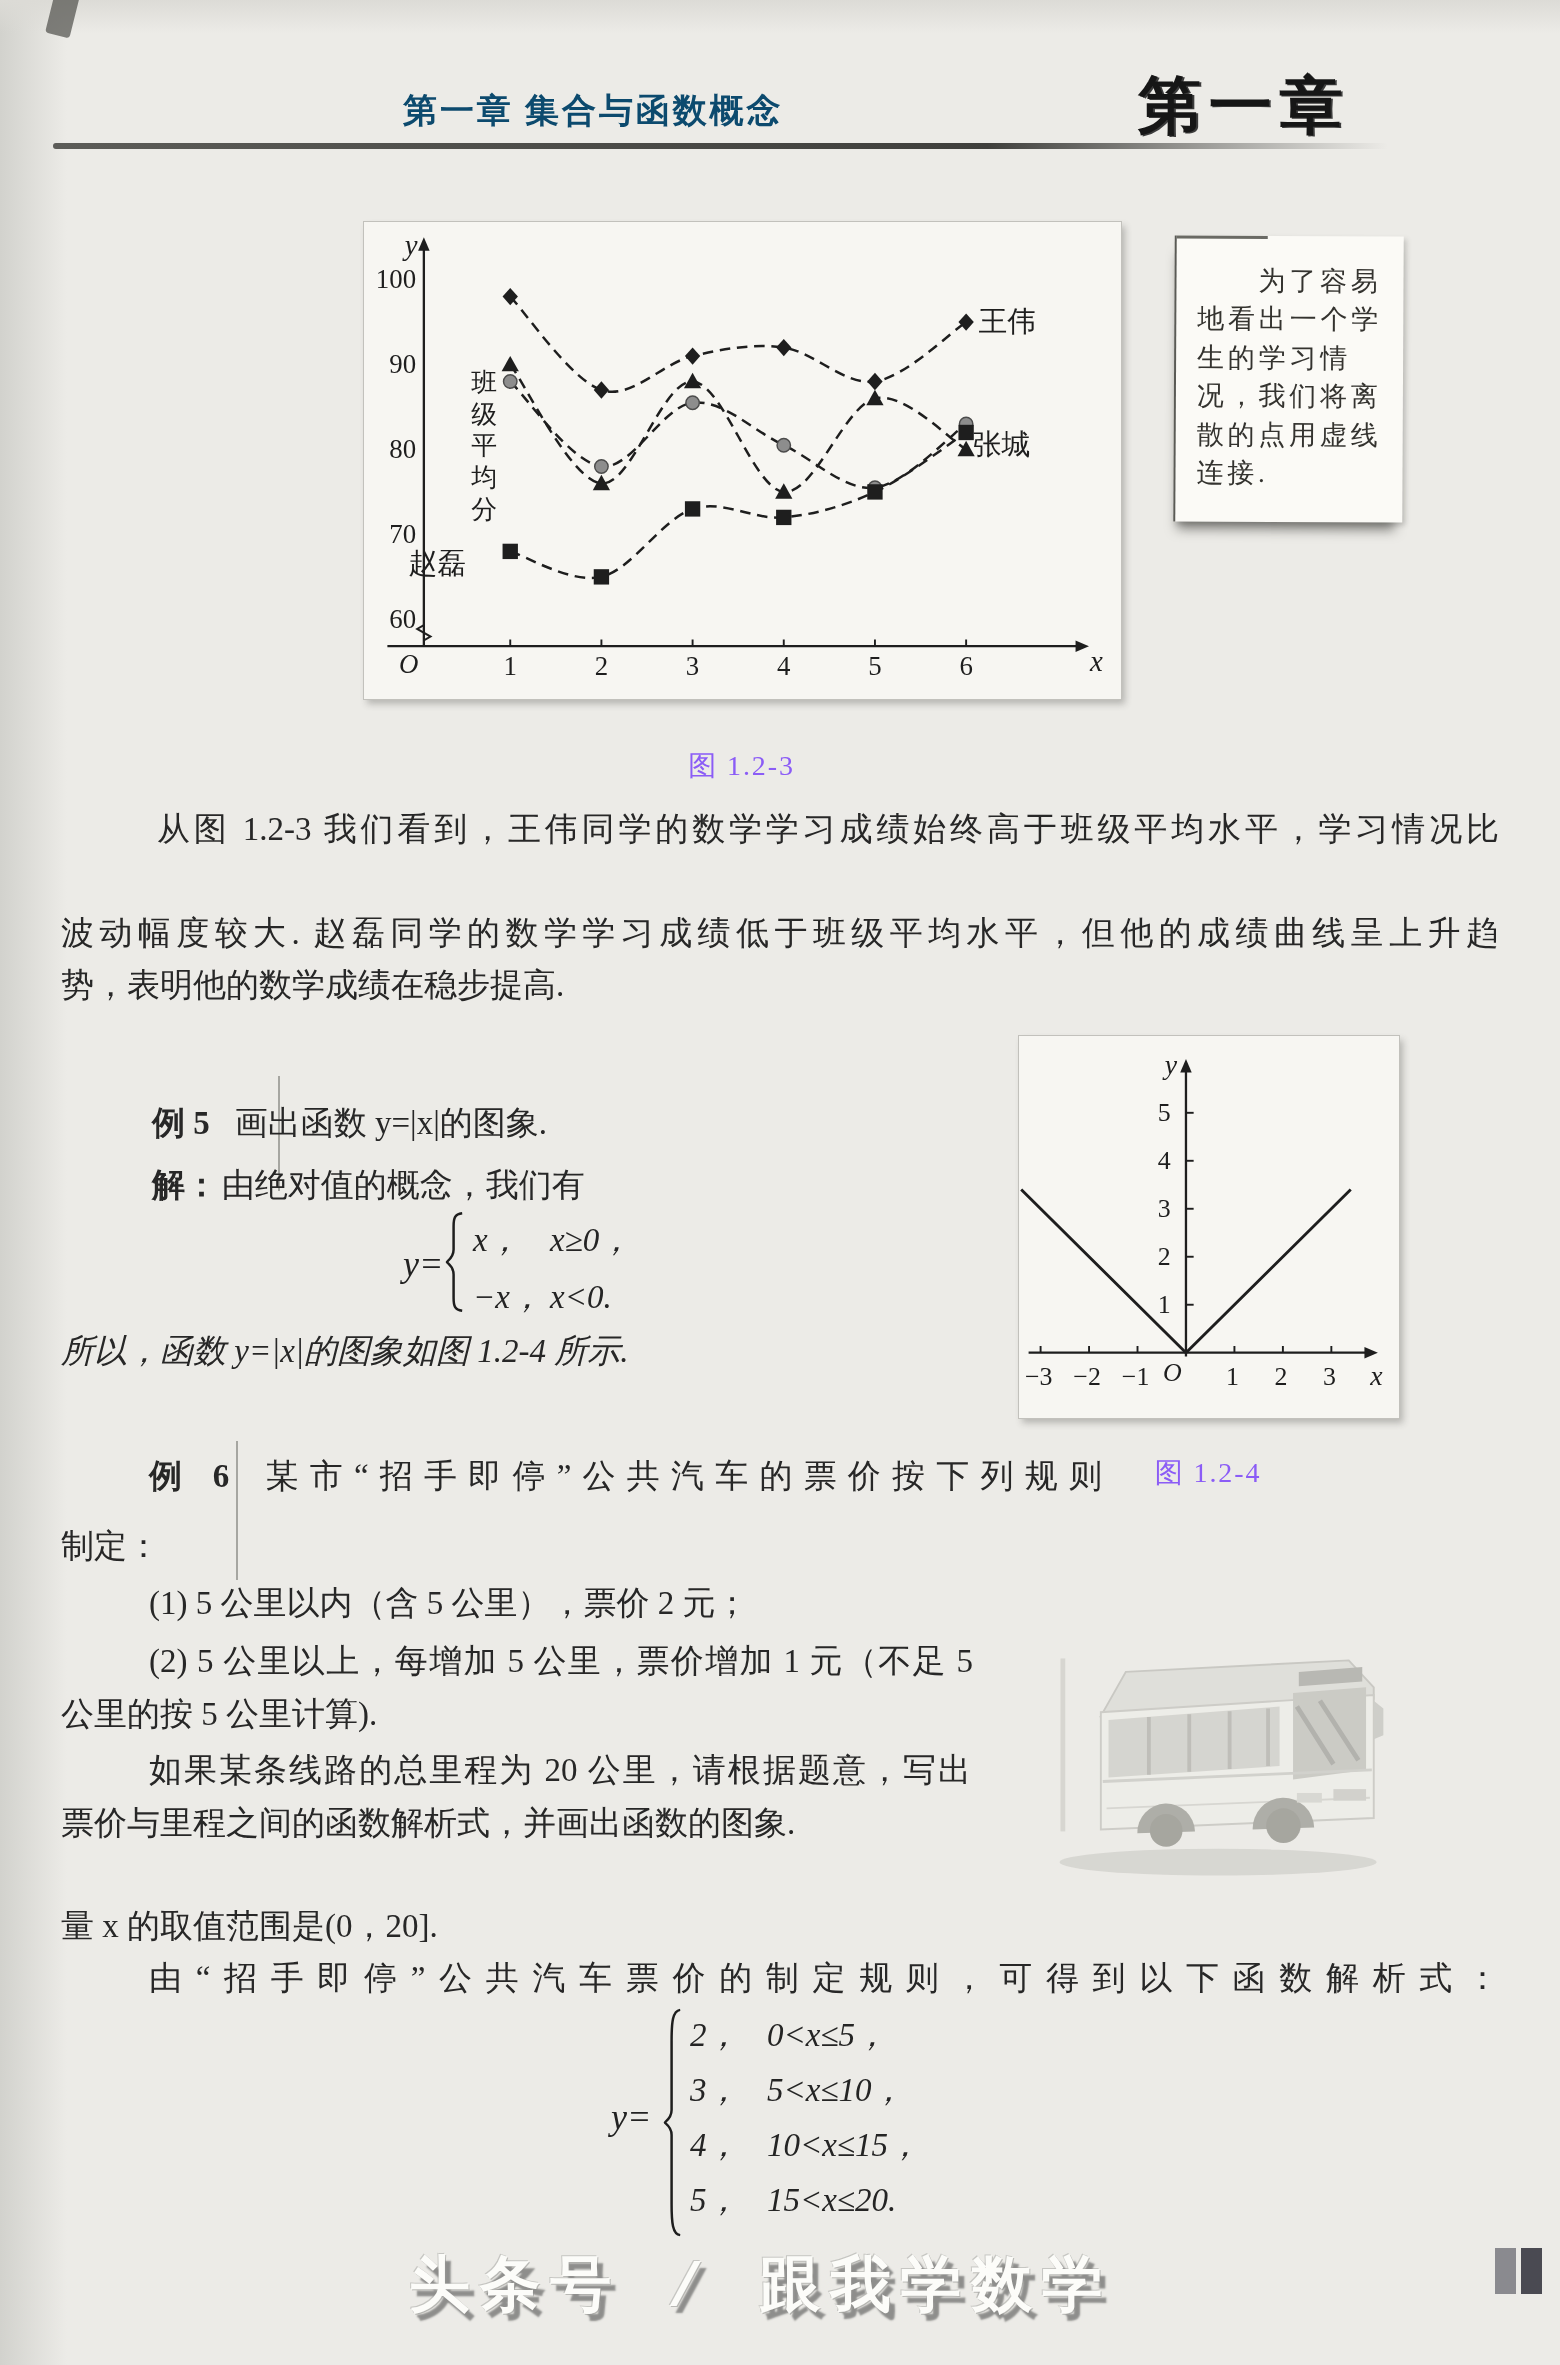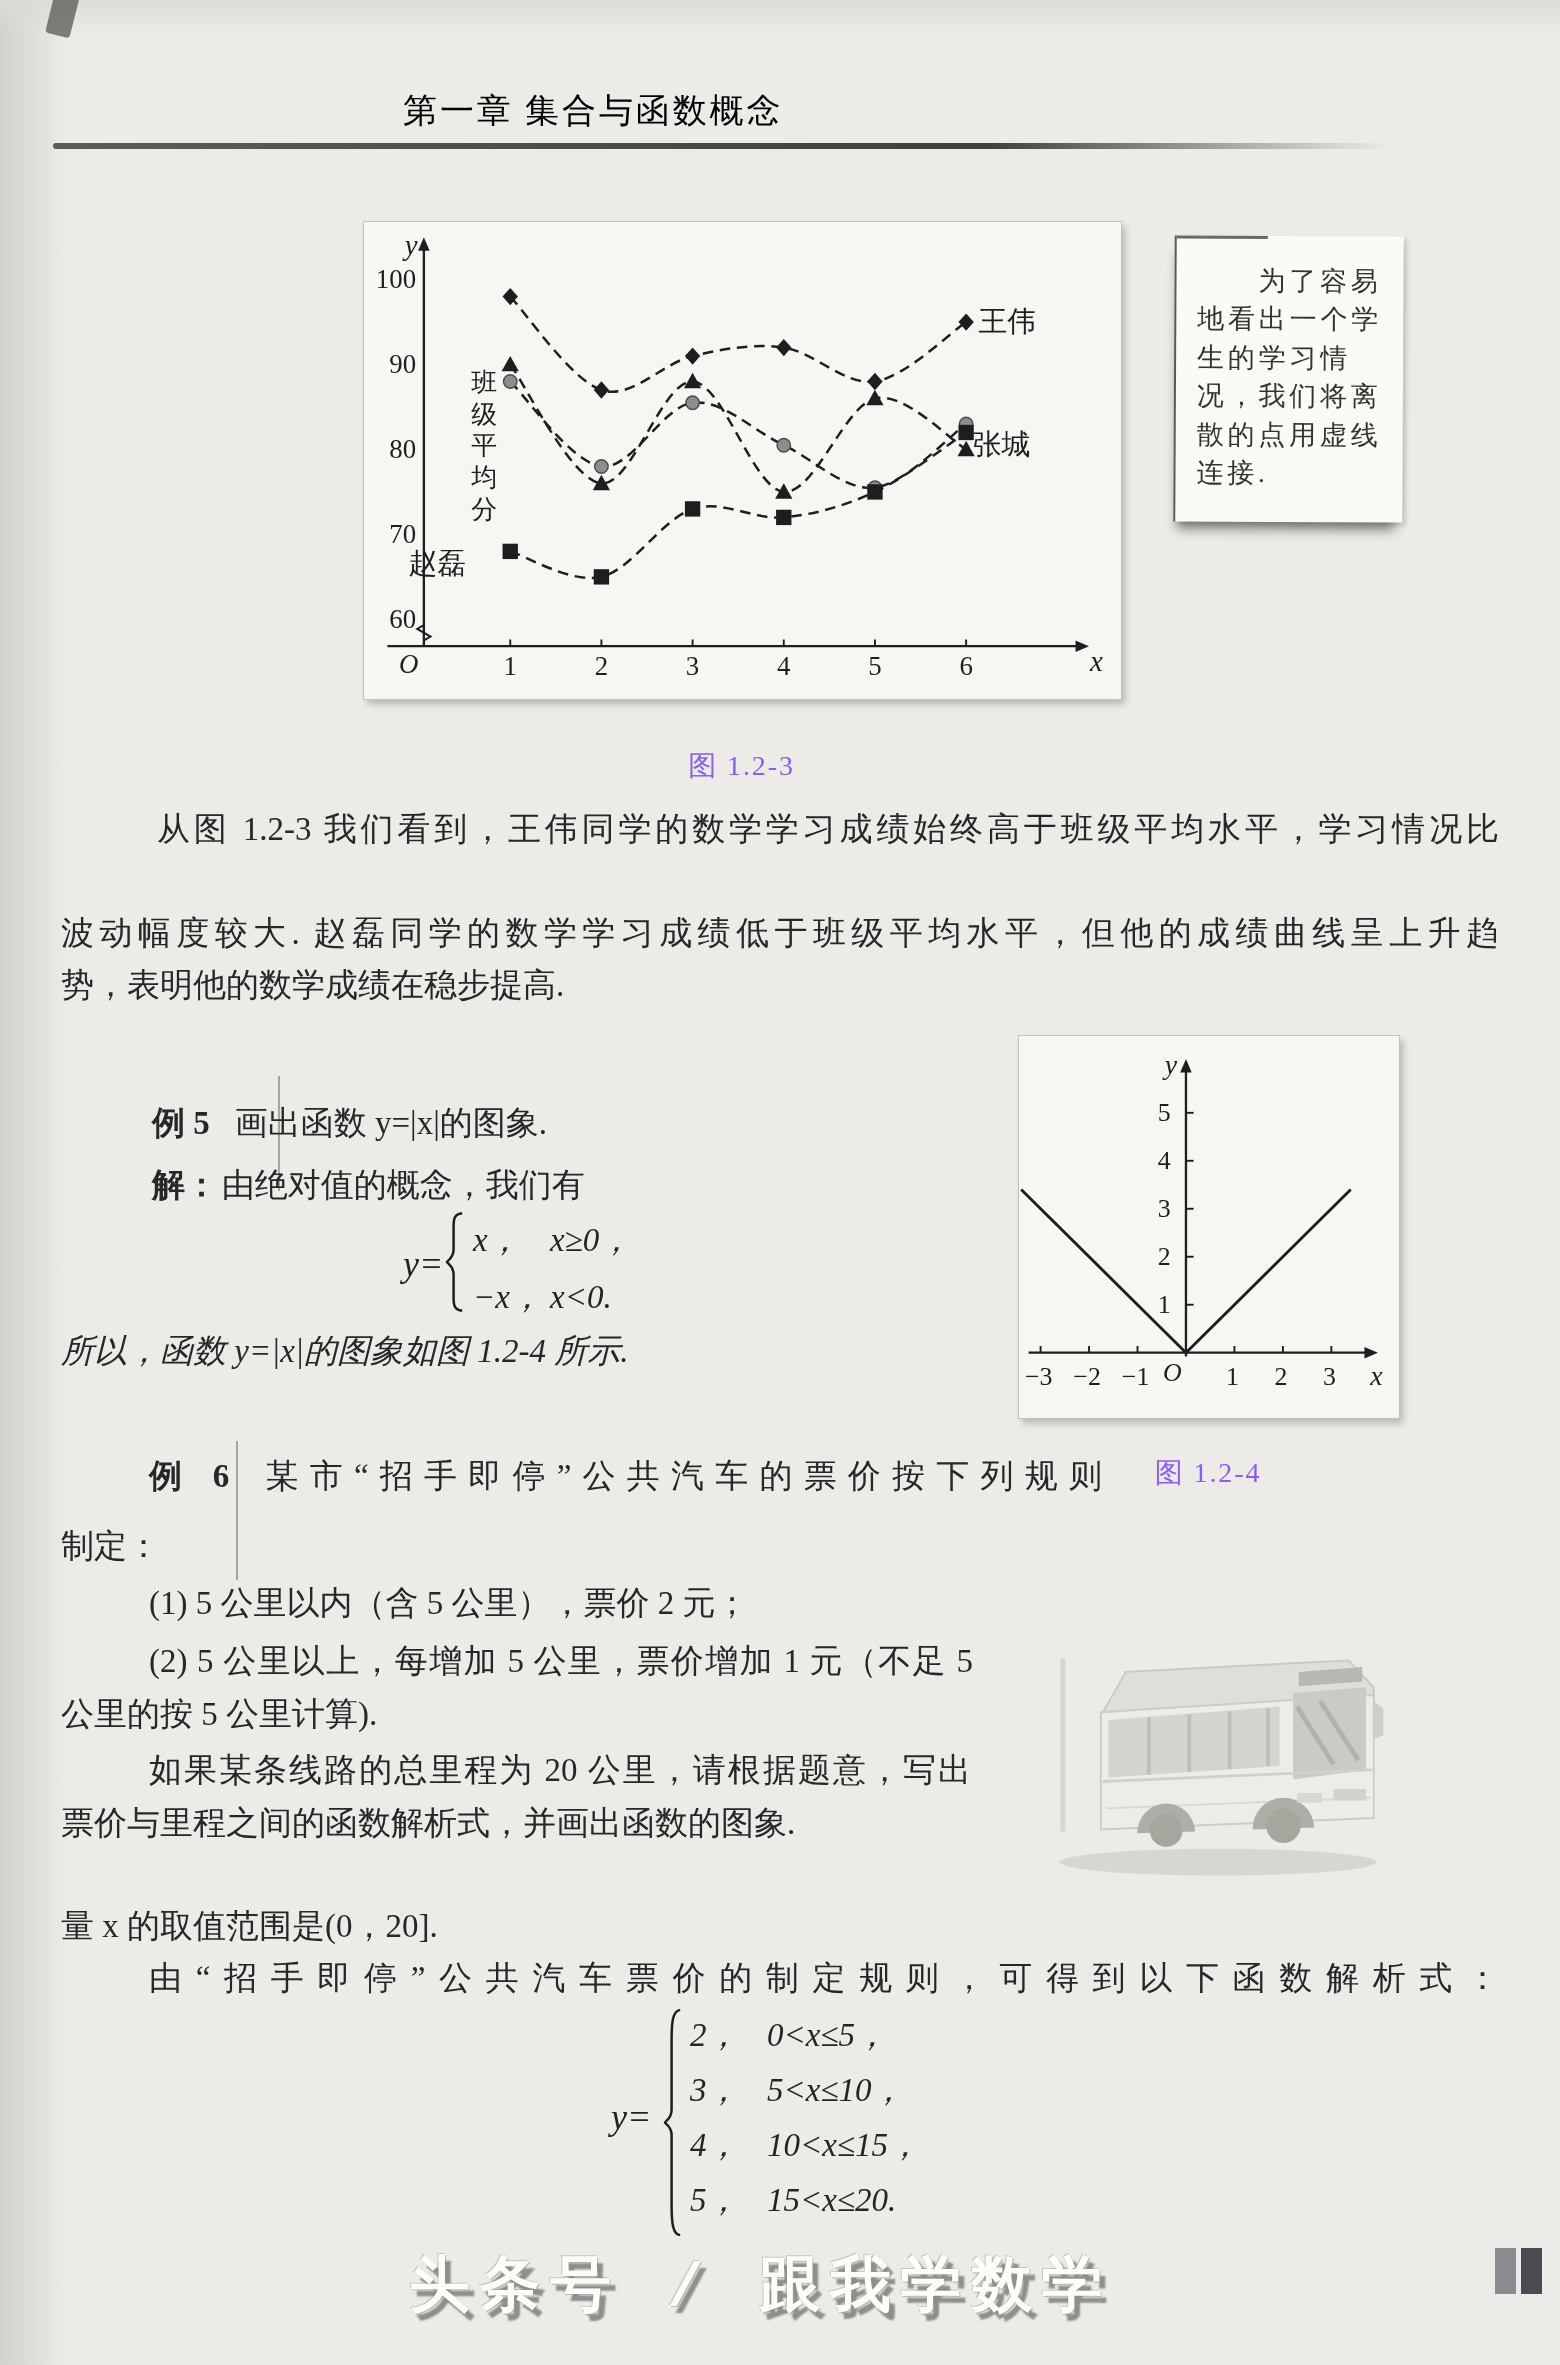"第一章 集合与函数概念" .h-left { color: #000000 -> #0c4a6e; font-weight: normal -> bold }
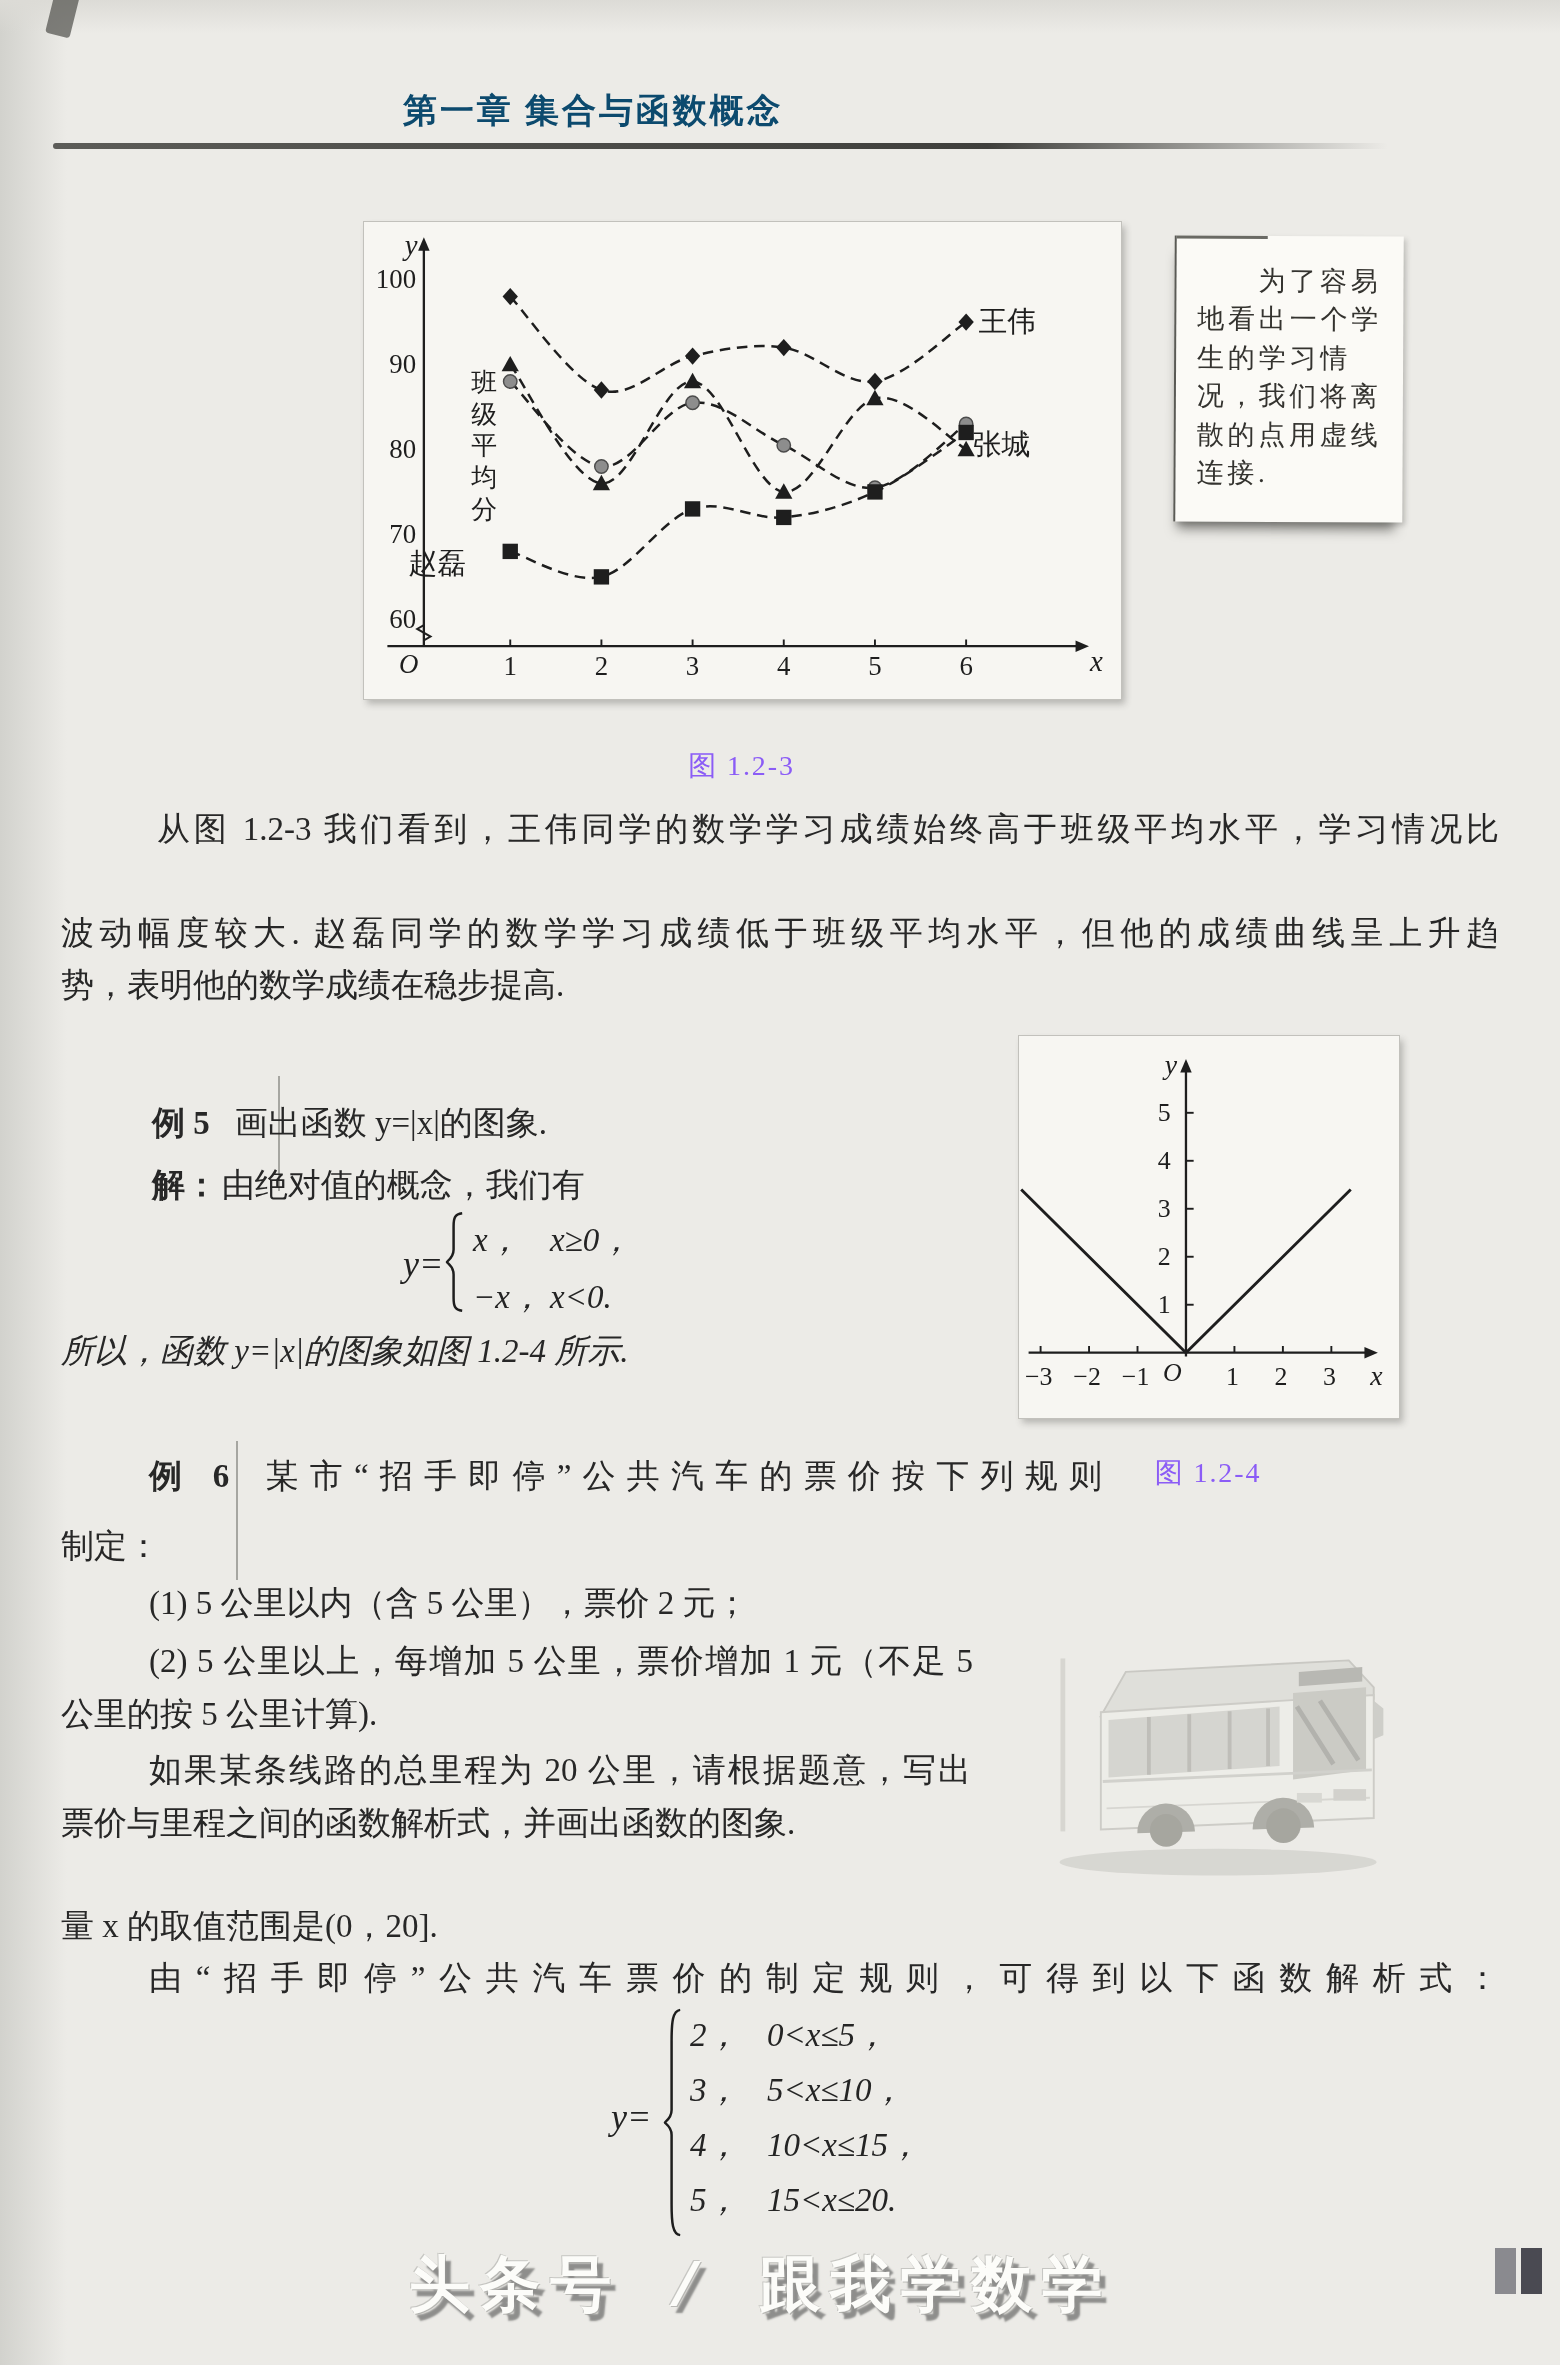"第一章" div.h-right { html: none -> <div>第一章</div> }
